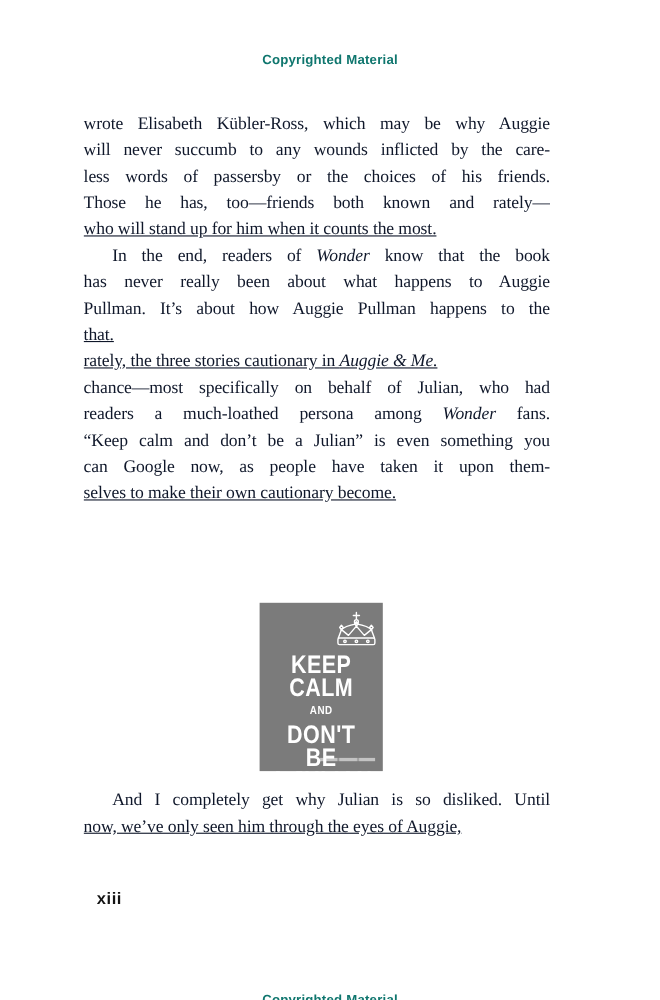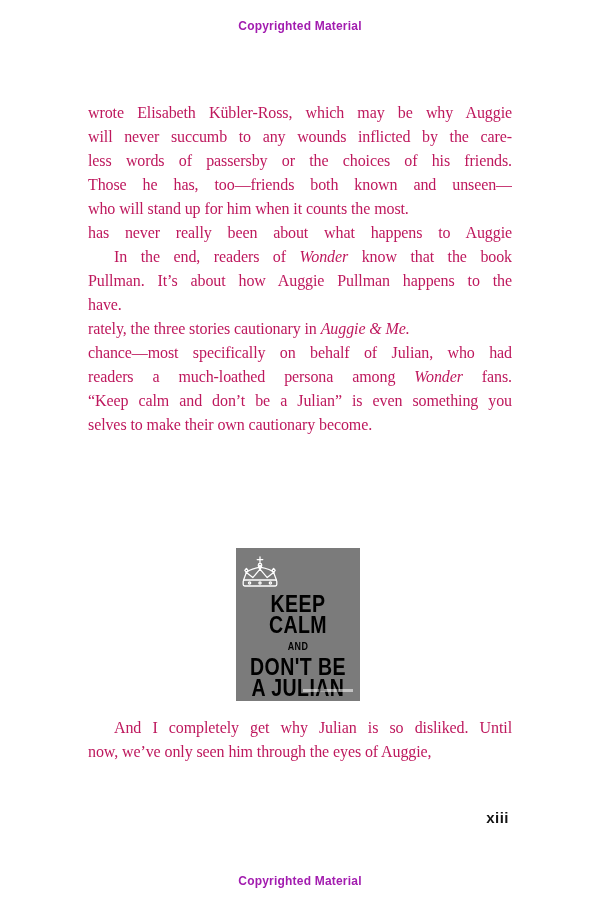"Copyrighted Material" .copyright { color: #a21caf -> #0f766e; margin-top: none -> 28px }
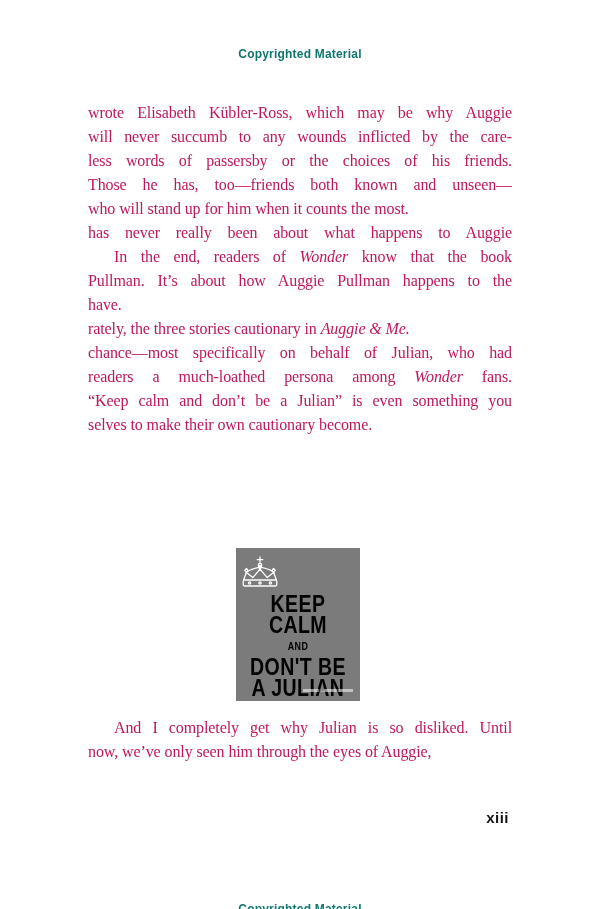"wrote Elisabeth Kübler-Ross, which may" .text-block { color: #be185d -> #0f172a; left: 88px -> 76px }
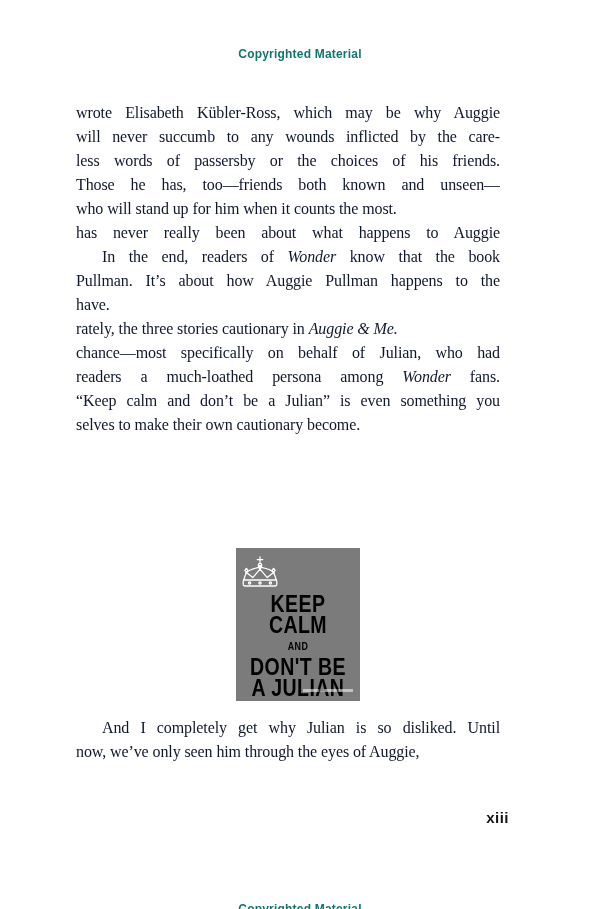"Those he has, too—friends both" span { text: unseen -> rately }
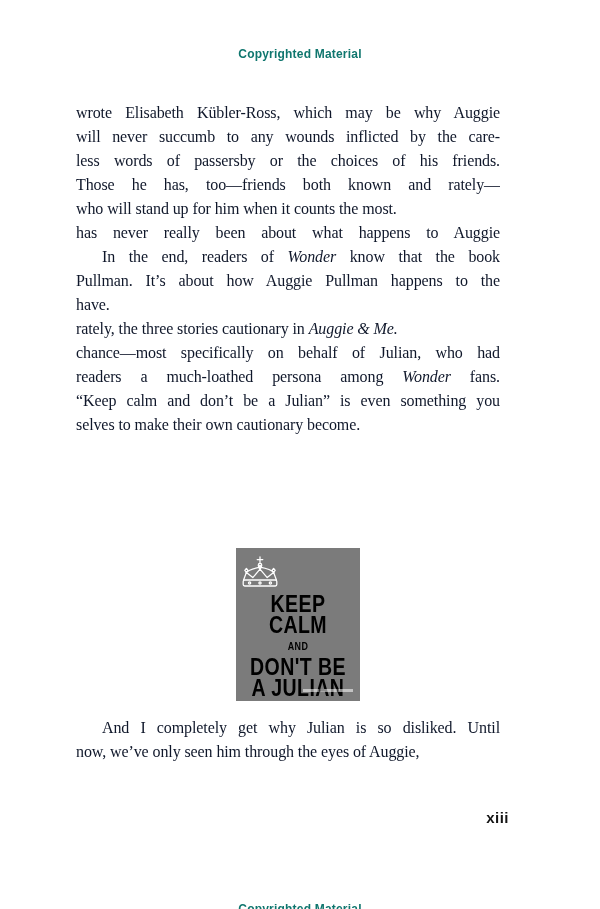"who will stand up for" .line.last { text-decoration: none -> underline }
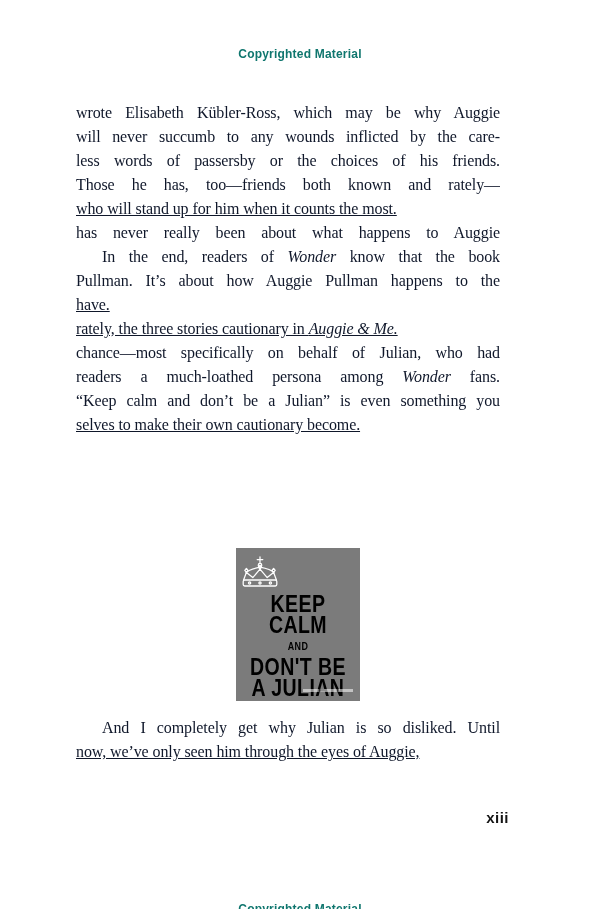"has never really been about" div.line { order: before "In the end, readers of" -> after "In the end, readers of" }
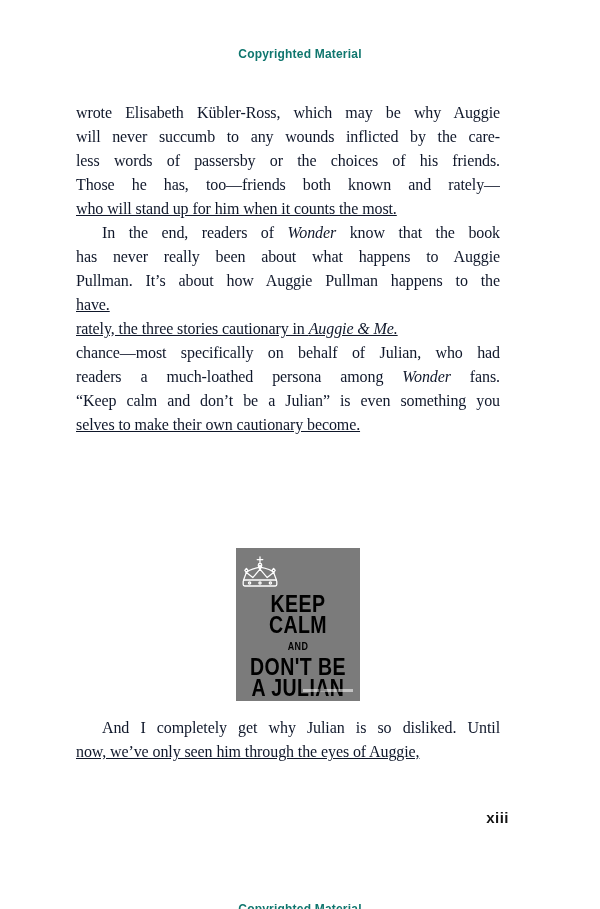"have." span { text: have -> that }
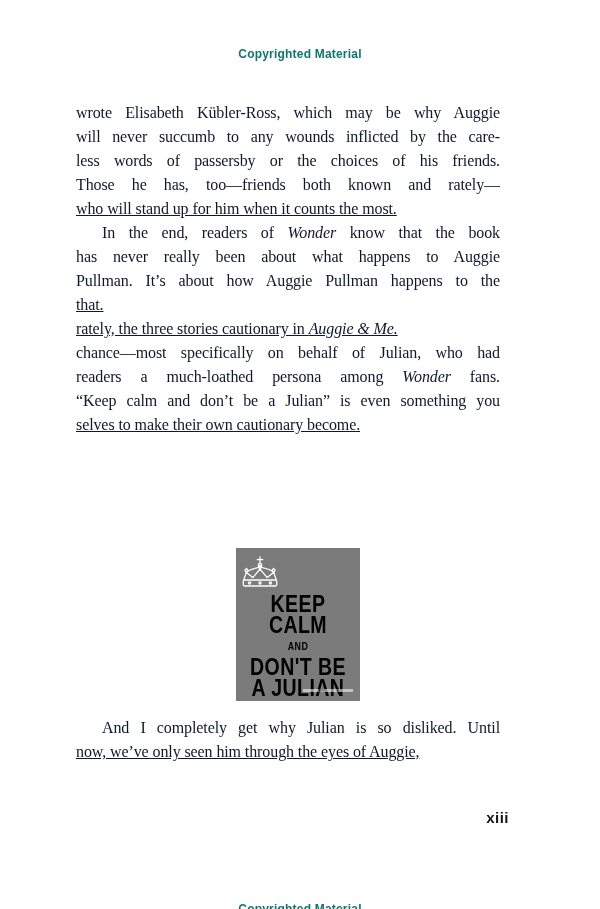"can Google now, as people" div.line { html: none -> <div><span>can Google now, as people have taken it upon them-</span></div> }
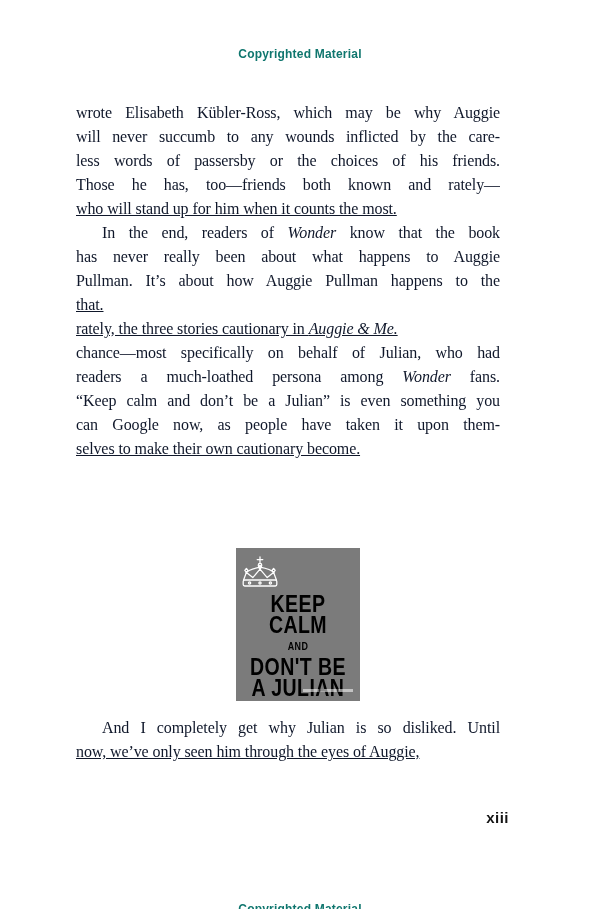"KEEP" .poster { align-items: flex-start -> flex-end; color: #000000 -> #ffffff; width: 124px -> 112px }
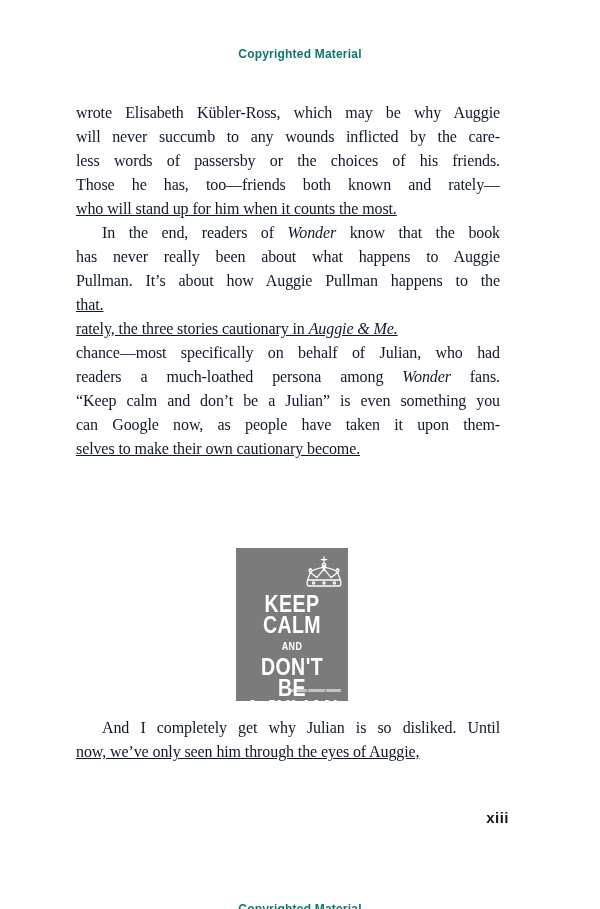"xiii" .page-number { text-align: right -> none }
